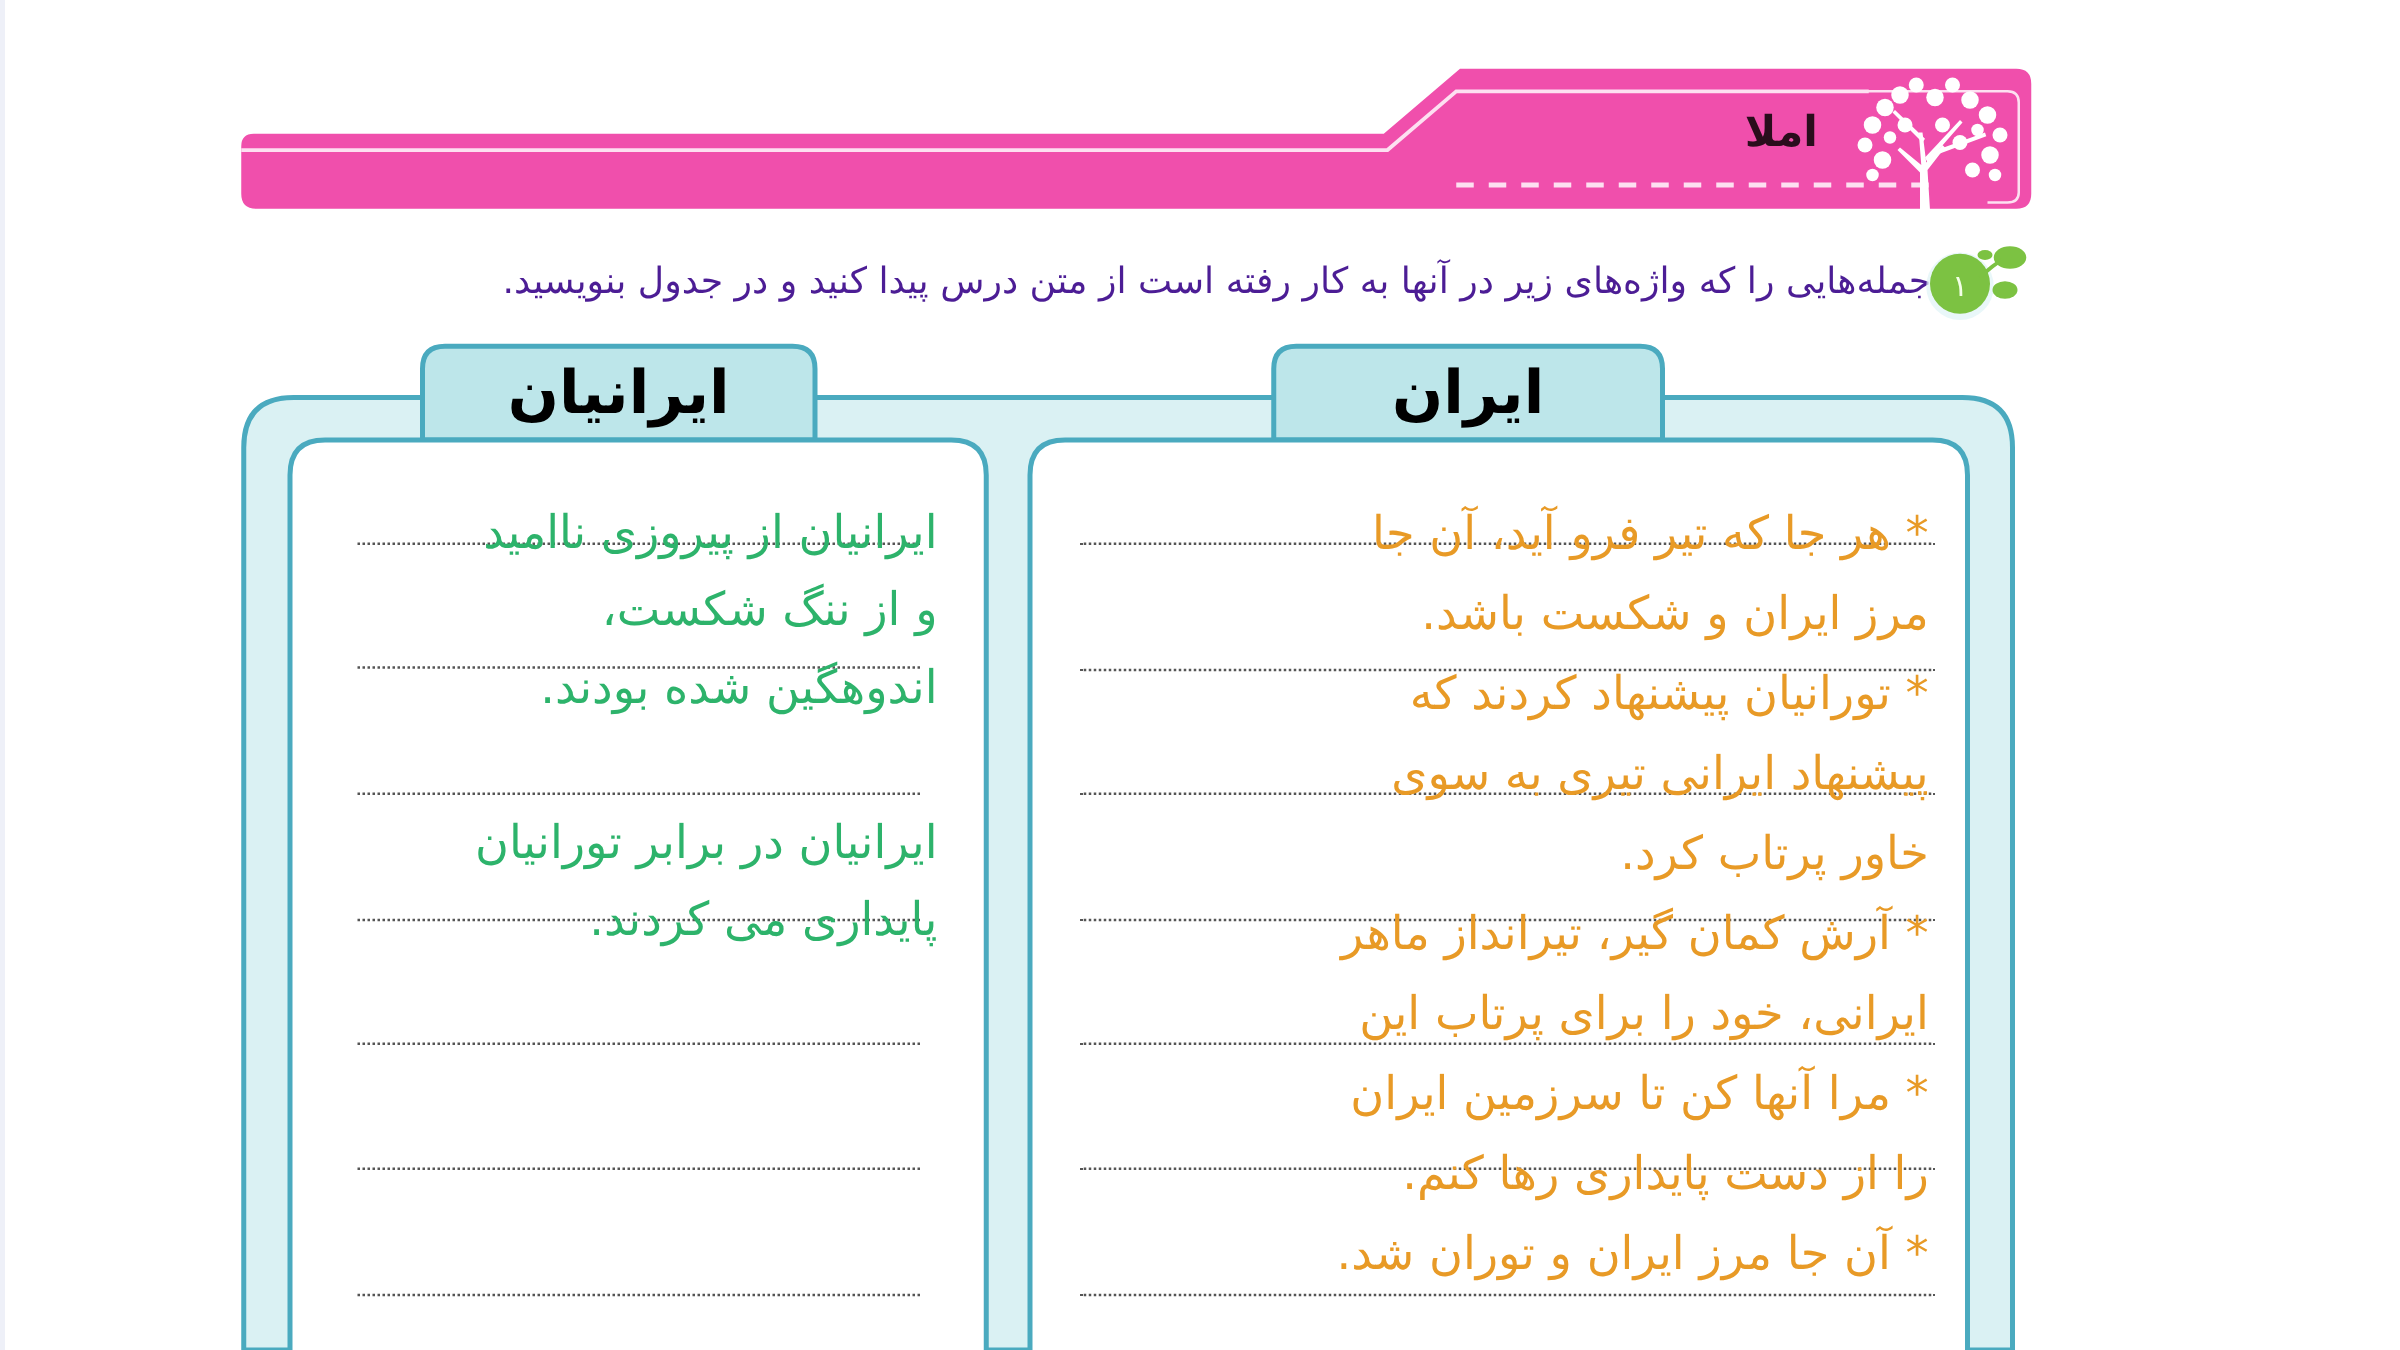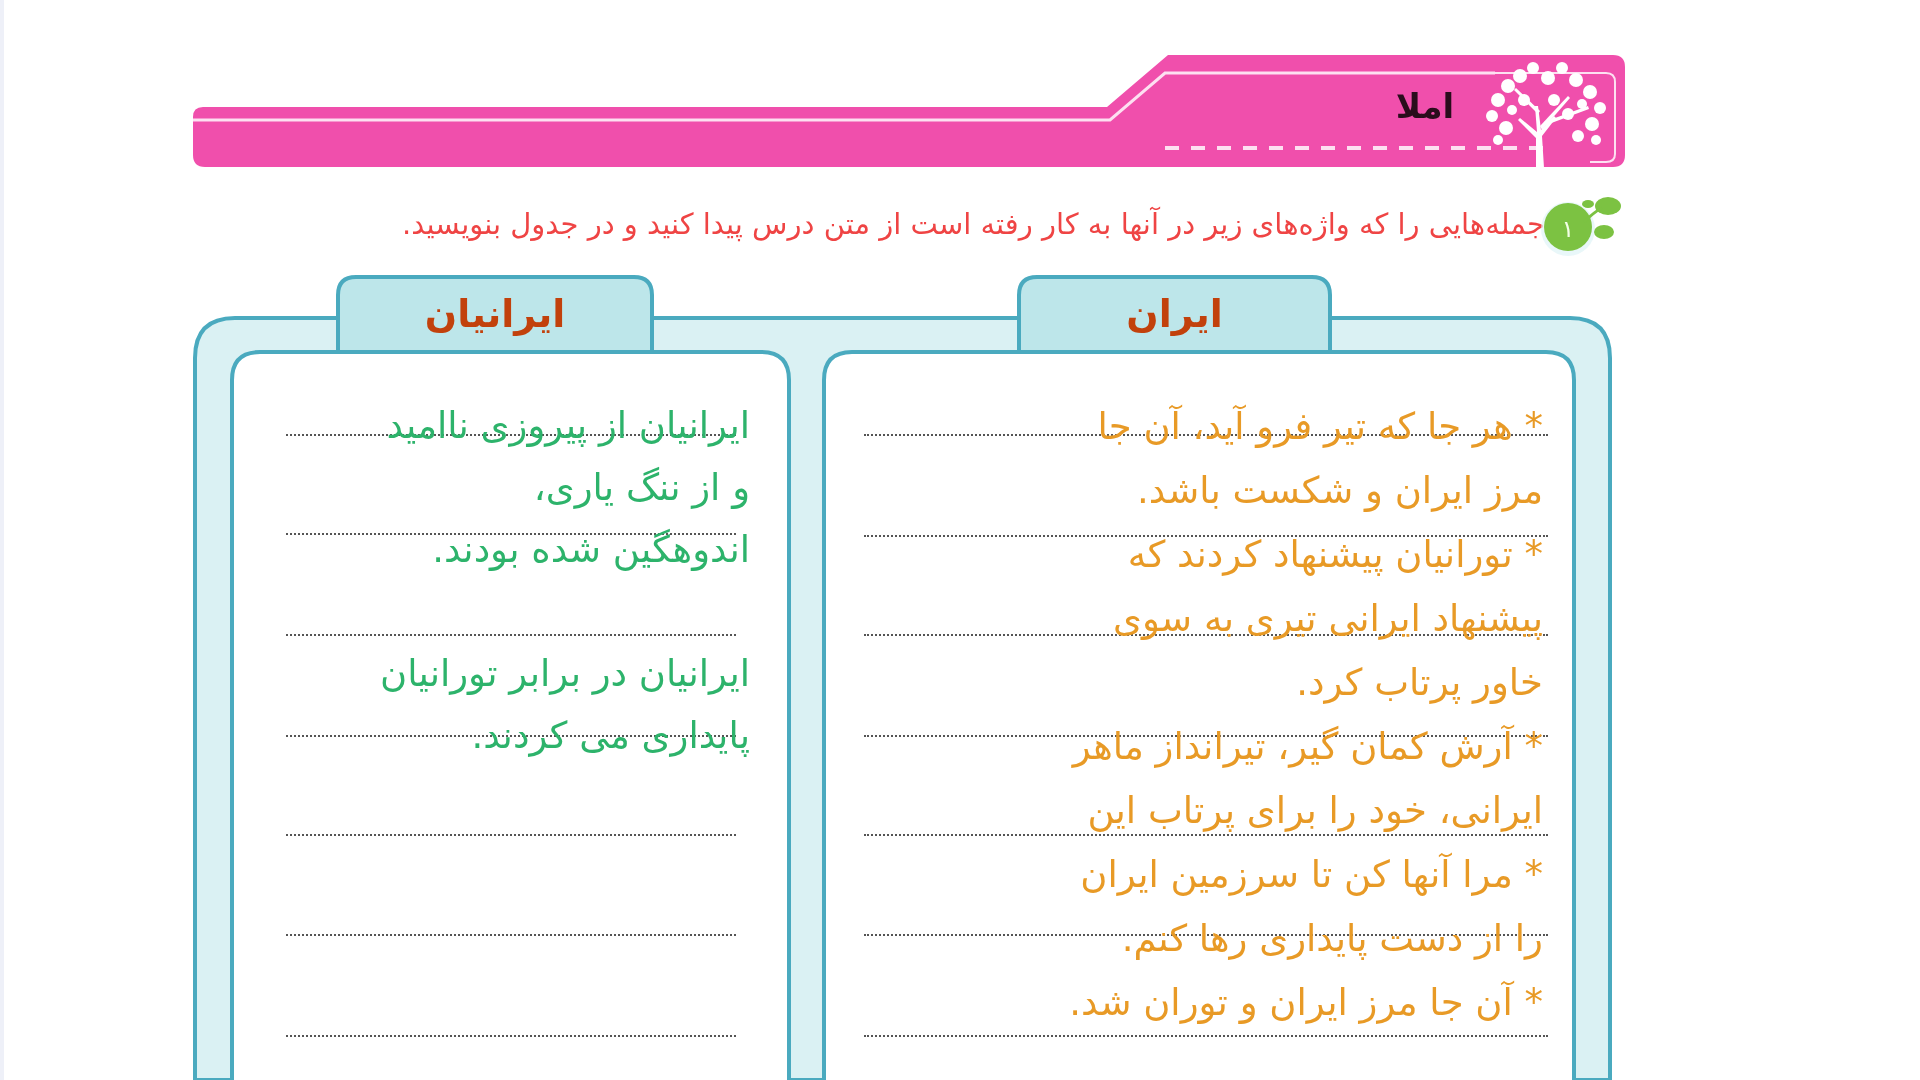"جمله‌هایی را که واژه‌های زیر" .instruction { color: #ef4444 -> #4c1d95 }
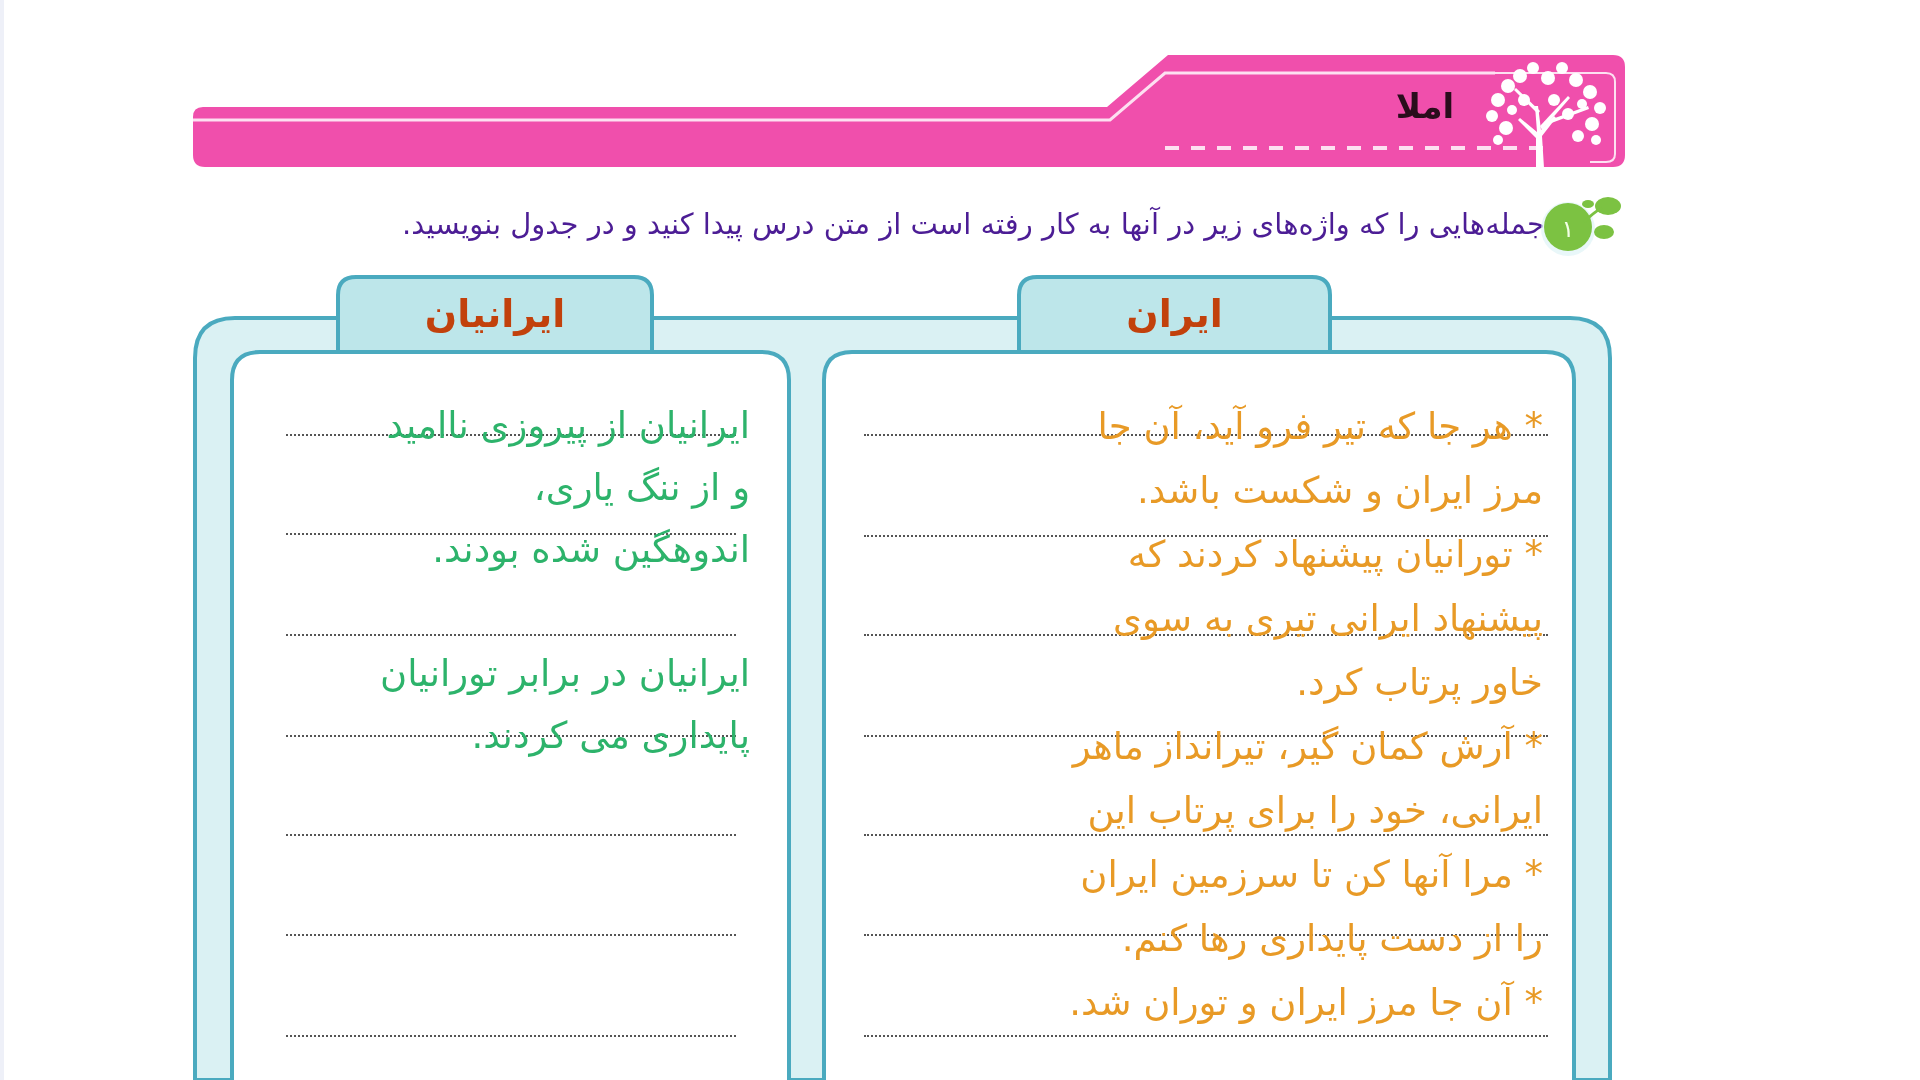"ایرانیان" .tab-label { color: #c2410c -> #000000; font-size: 38px -> 48px }
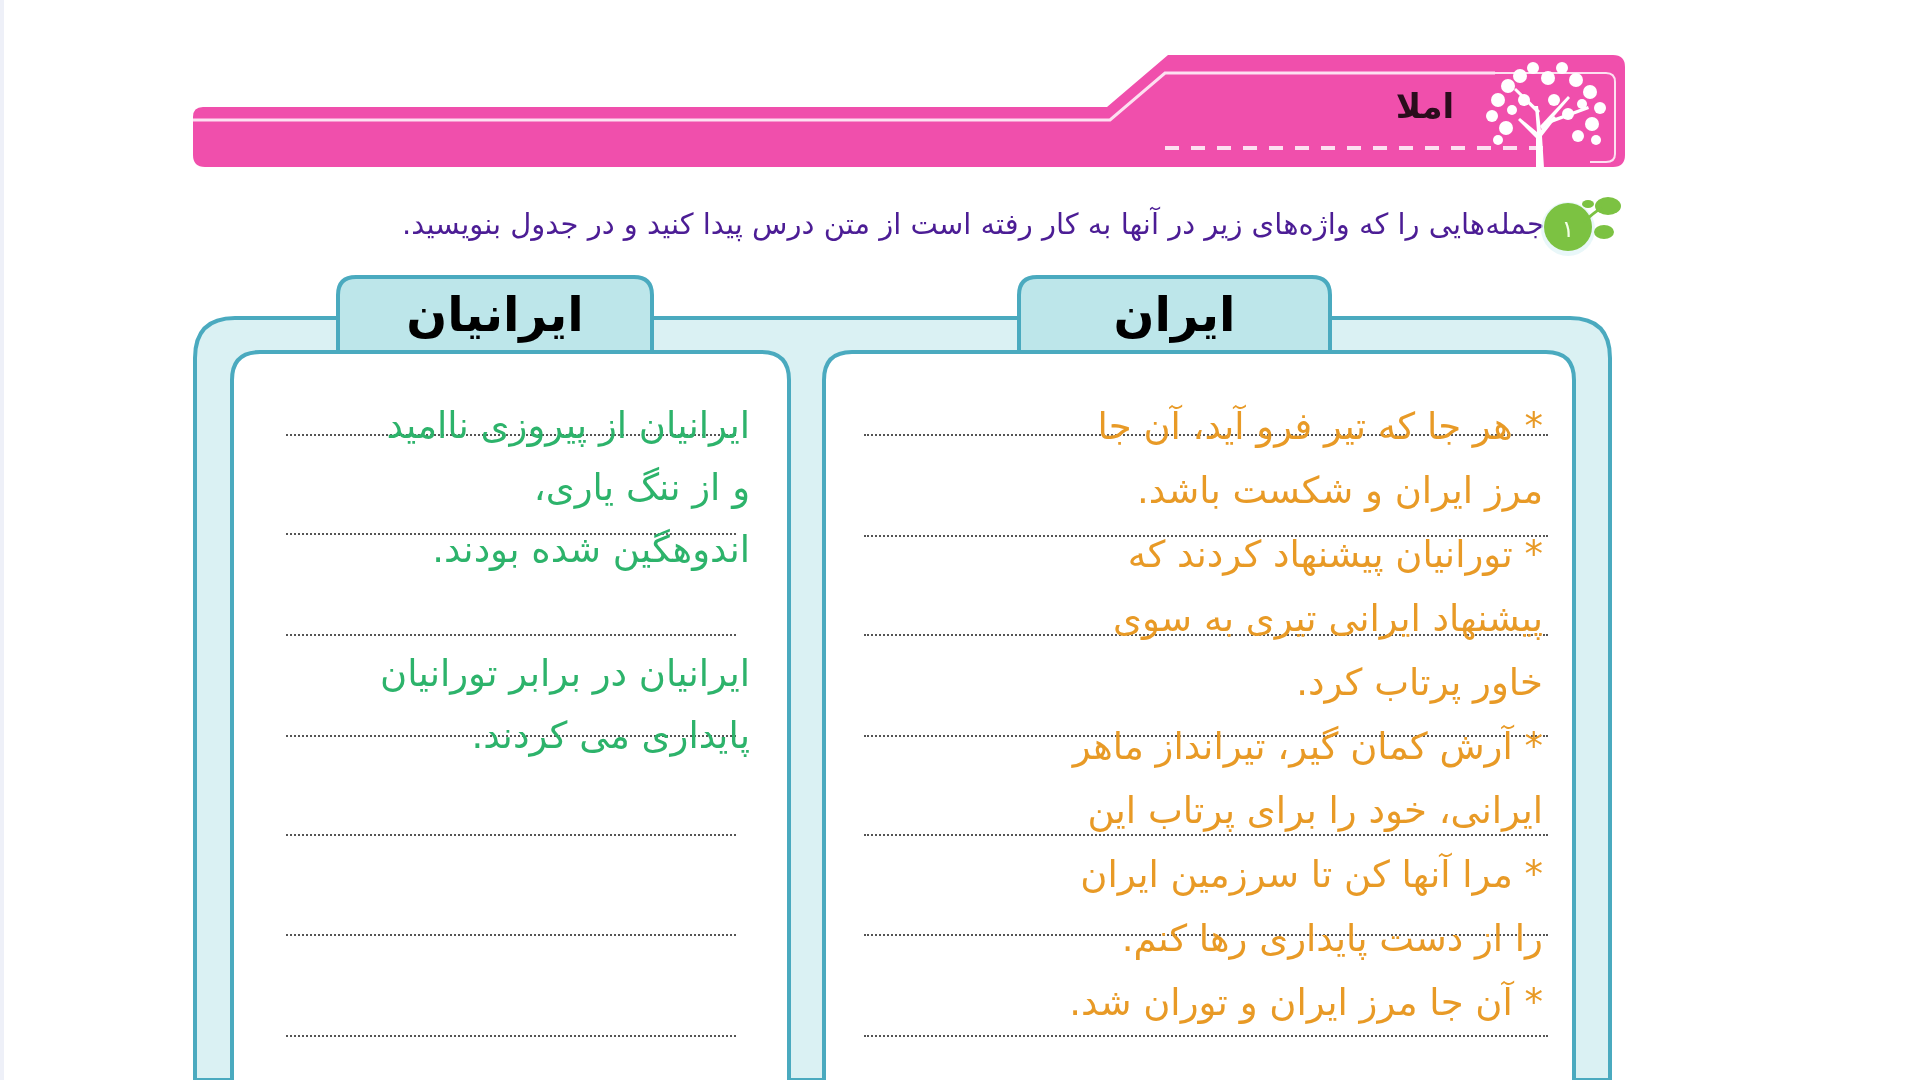"و از ننگ یاری،" span.line { text: یاری -> شکست }
